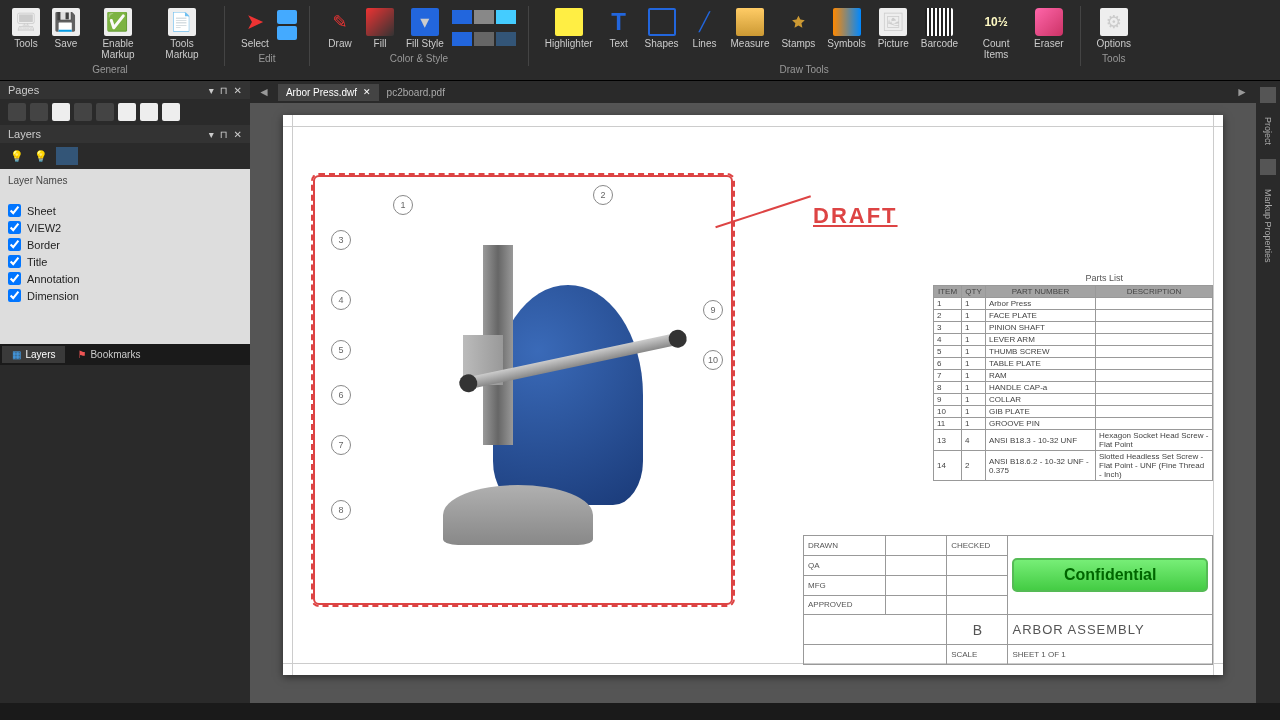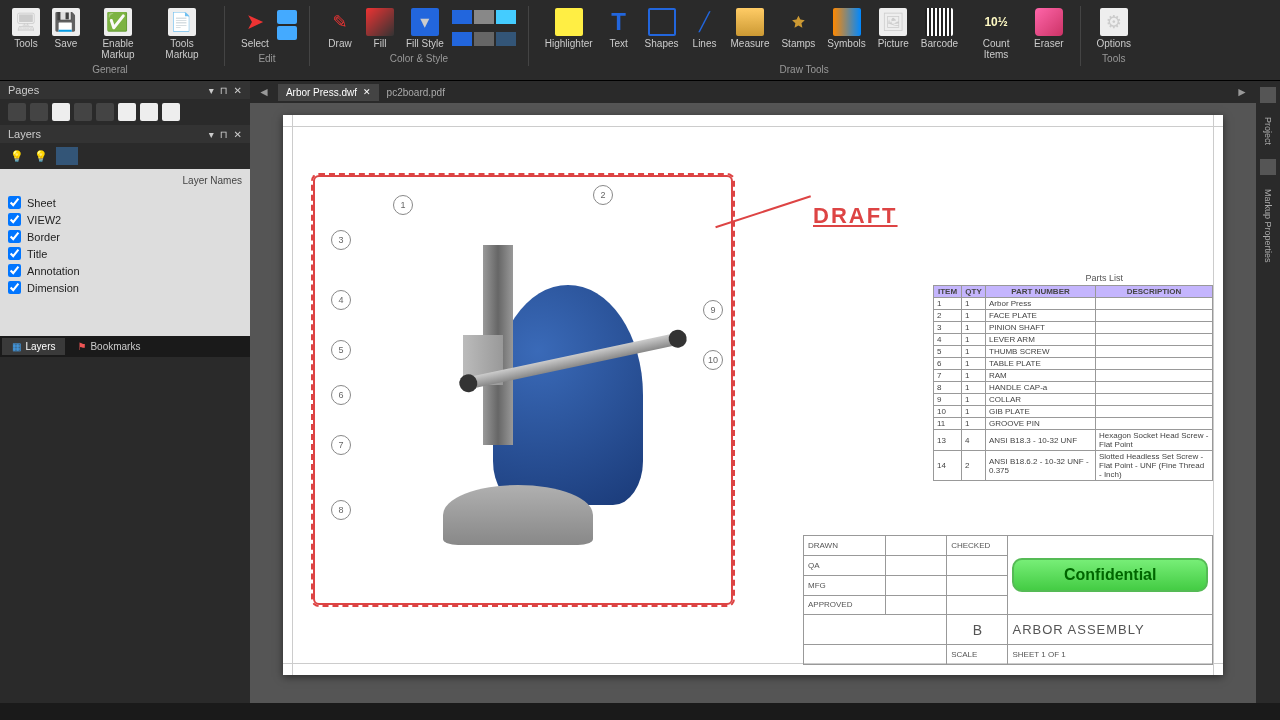"Layer Names" .layers-list-header { margin-bottom: 8px -> 16px; text-align: right -> none }
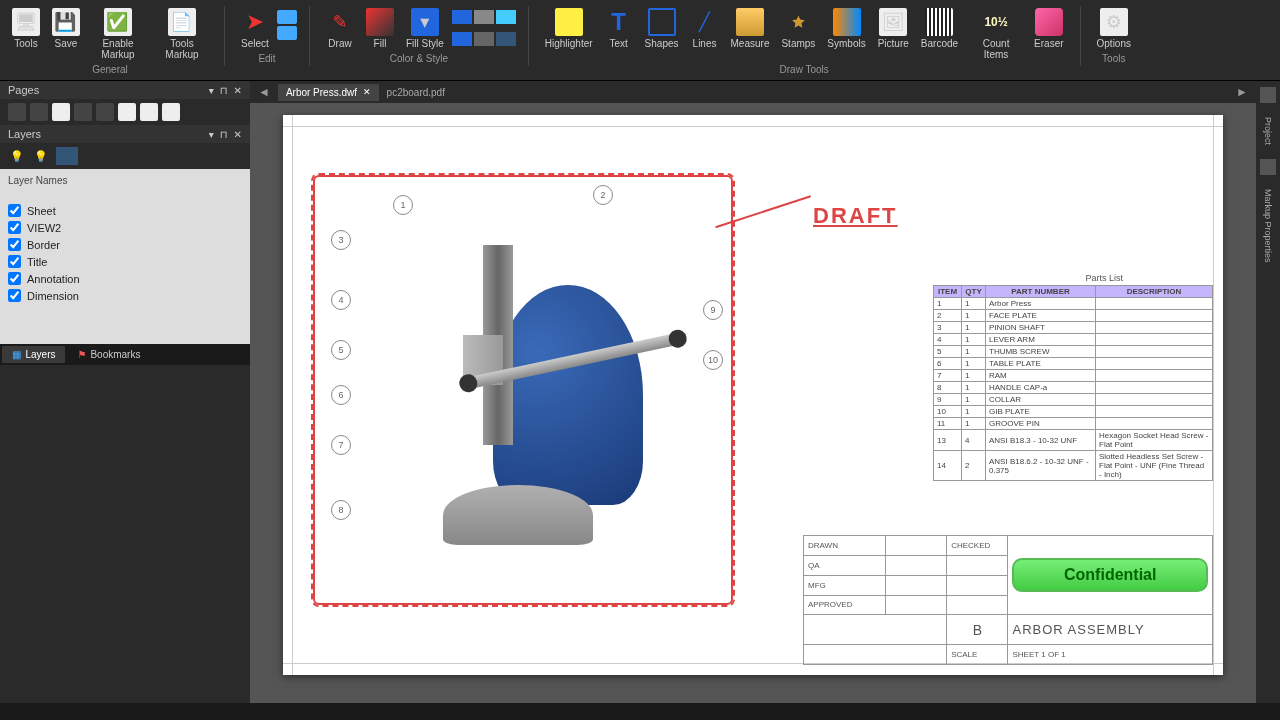"ITEM" .parts-table th { background: #c4b5fd -> #a3a3a3; font-weight: bold -> normal }
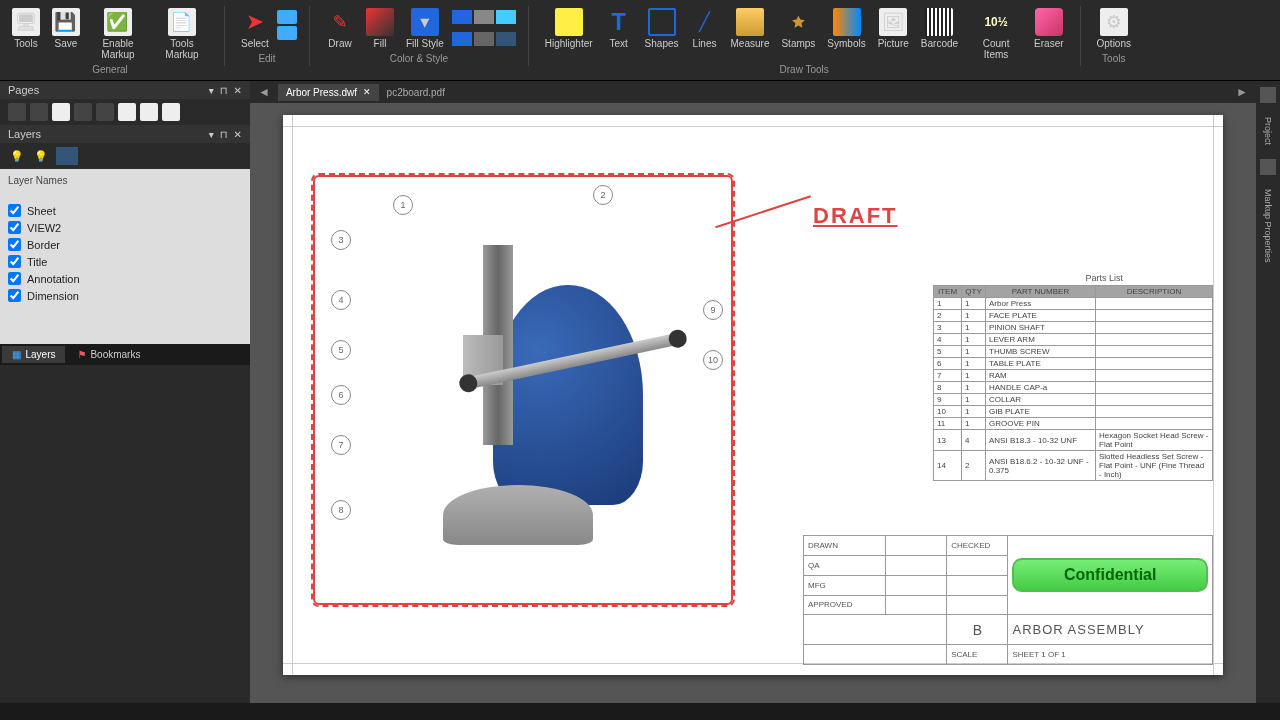"Confidential" .confidential { border-radius: 10px -> 5px }
